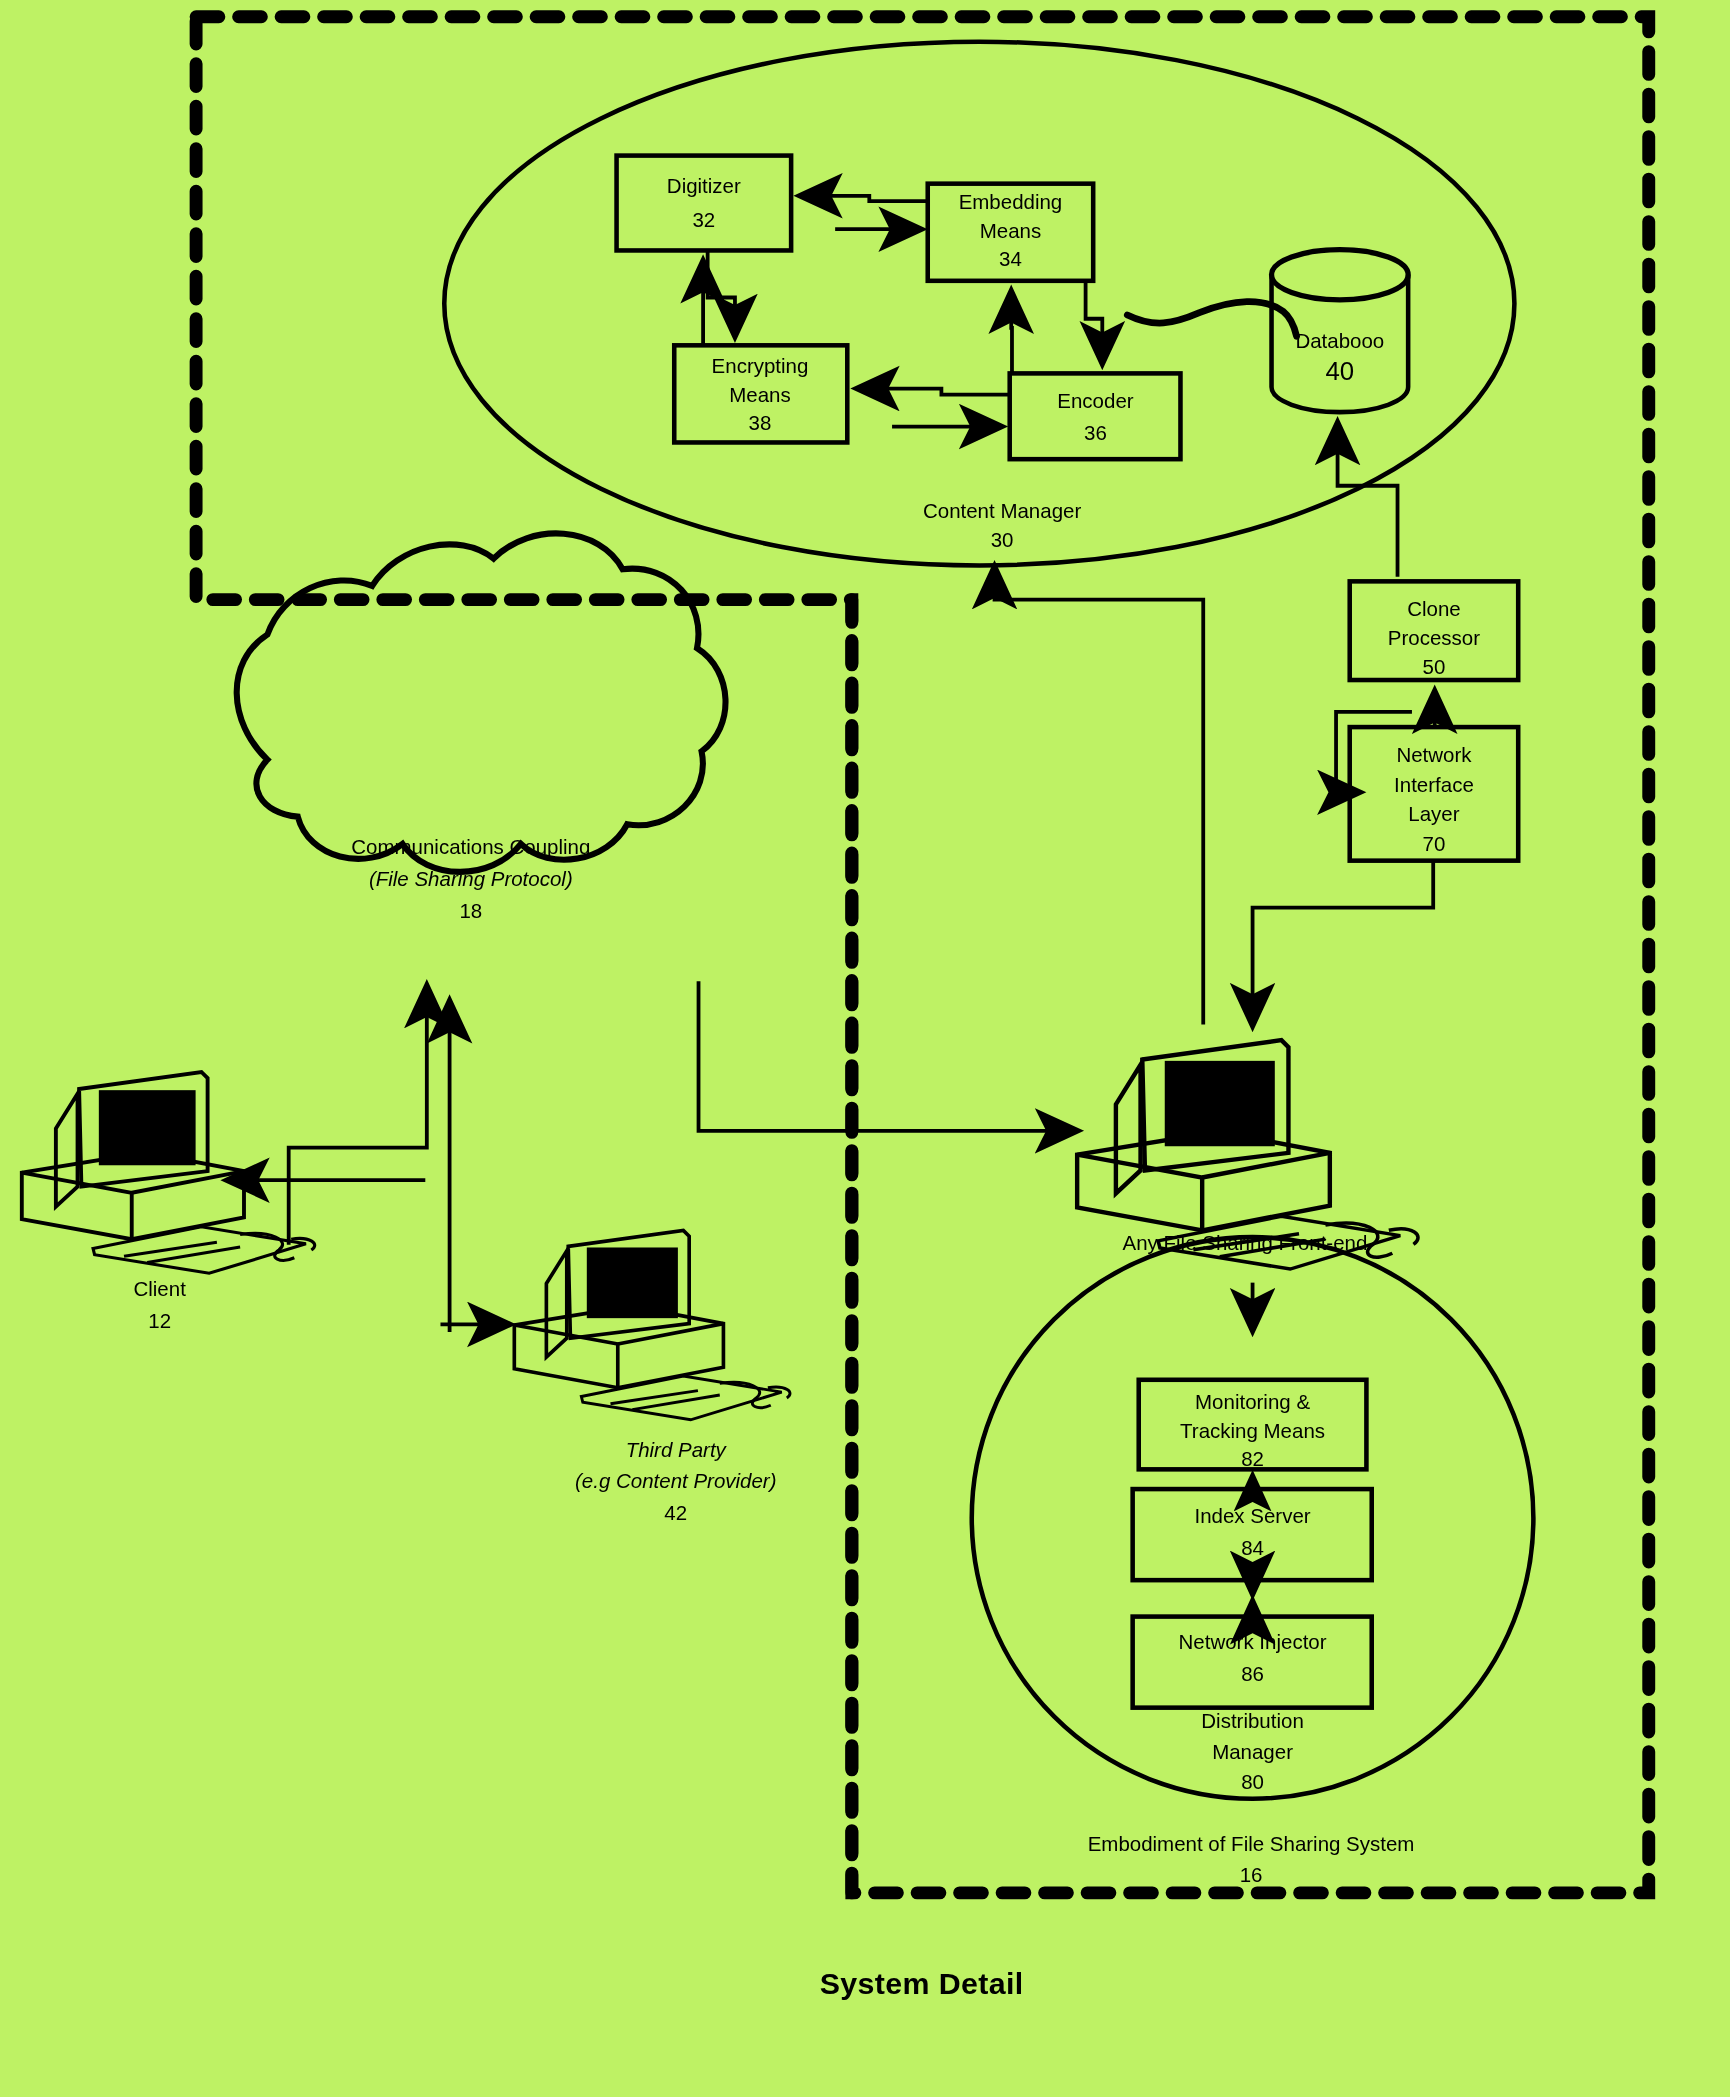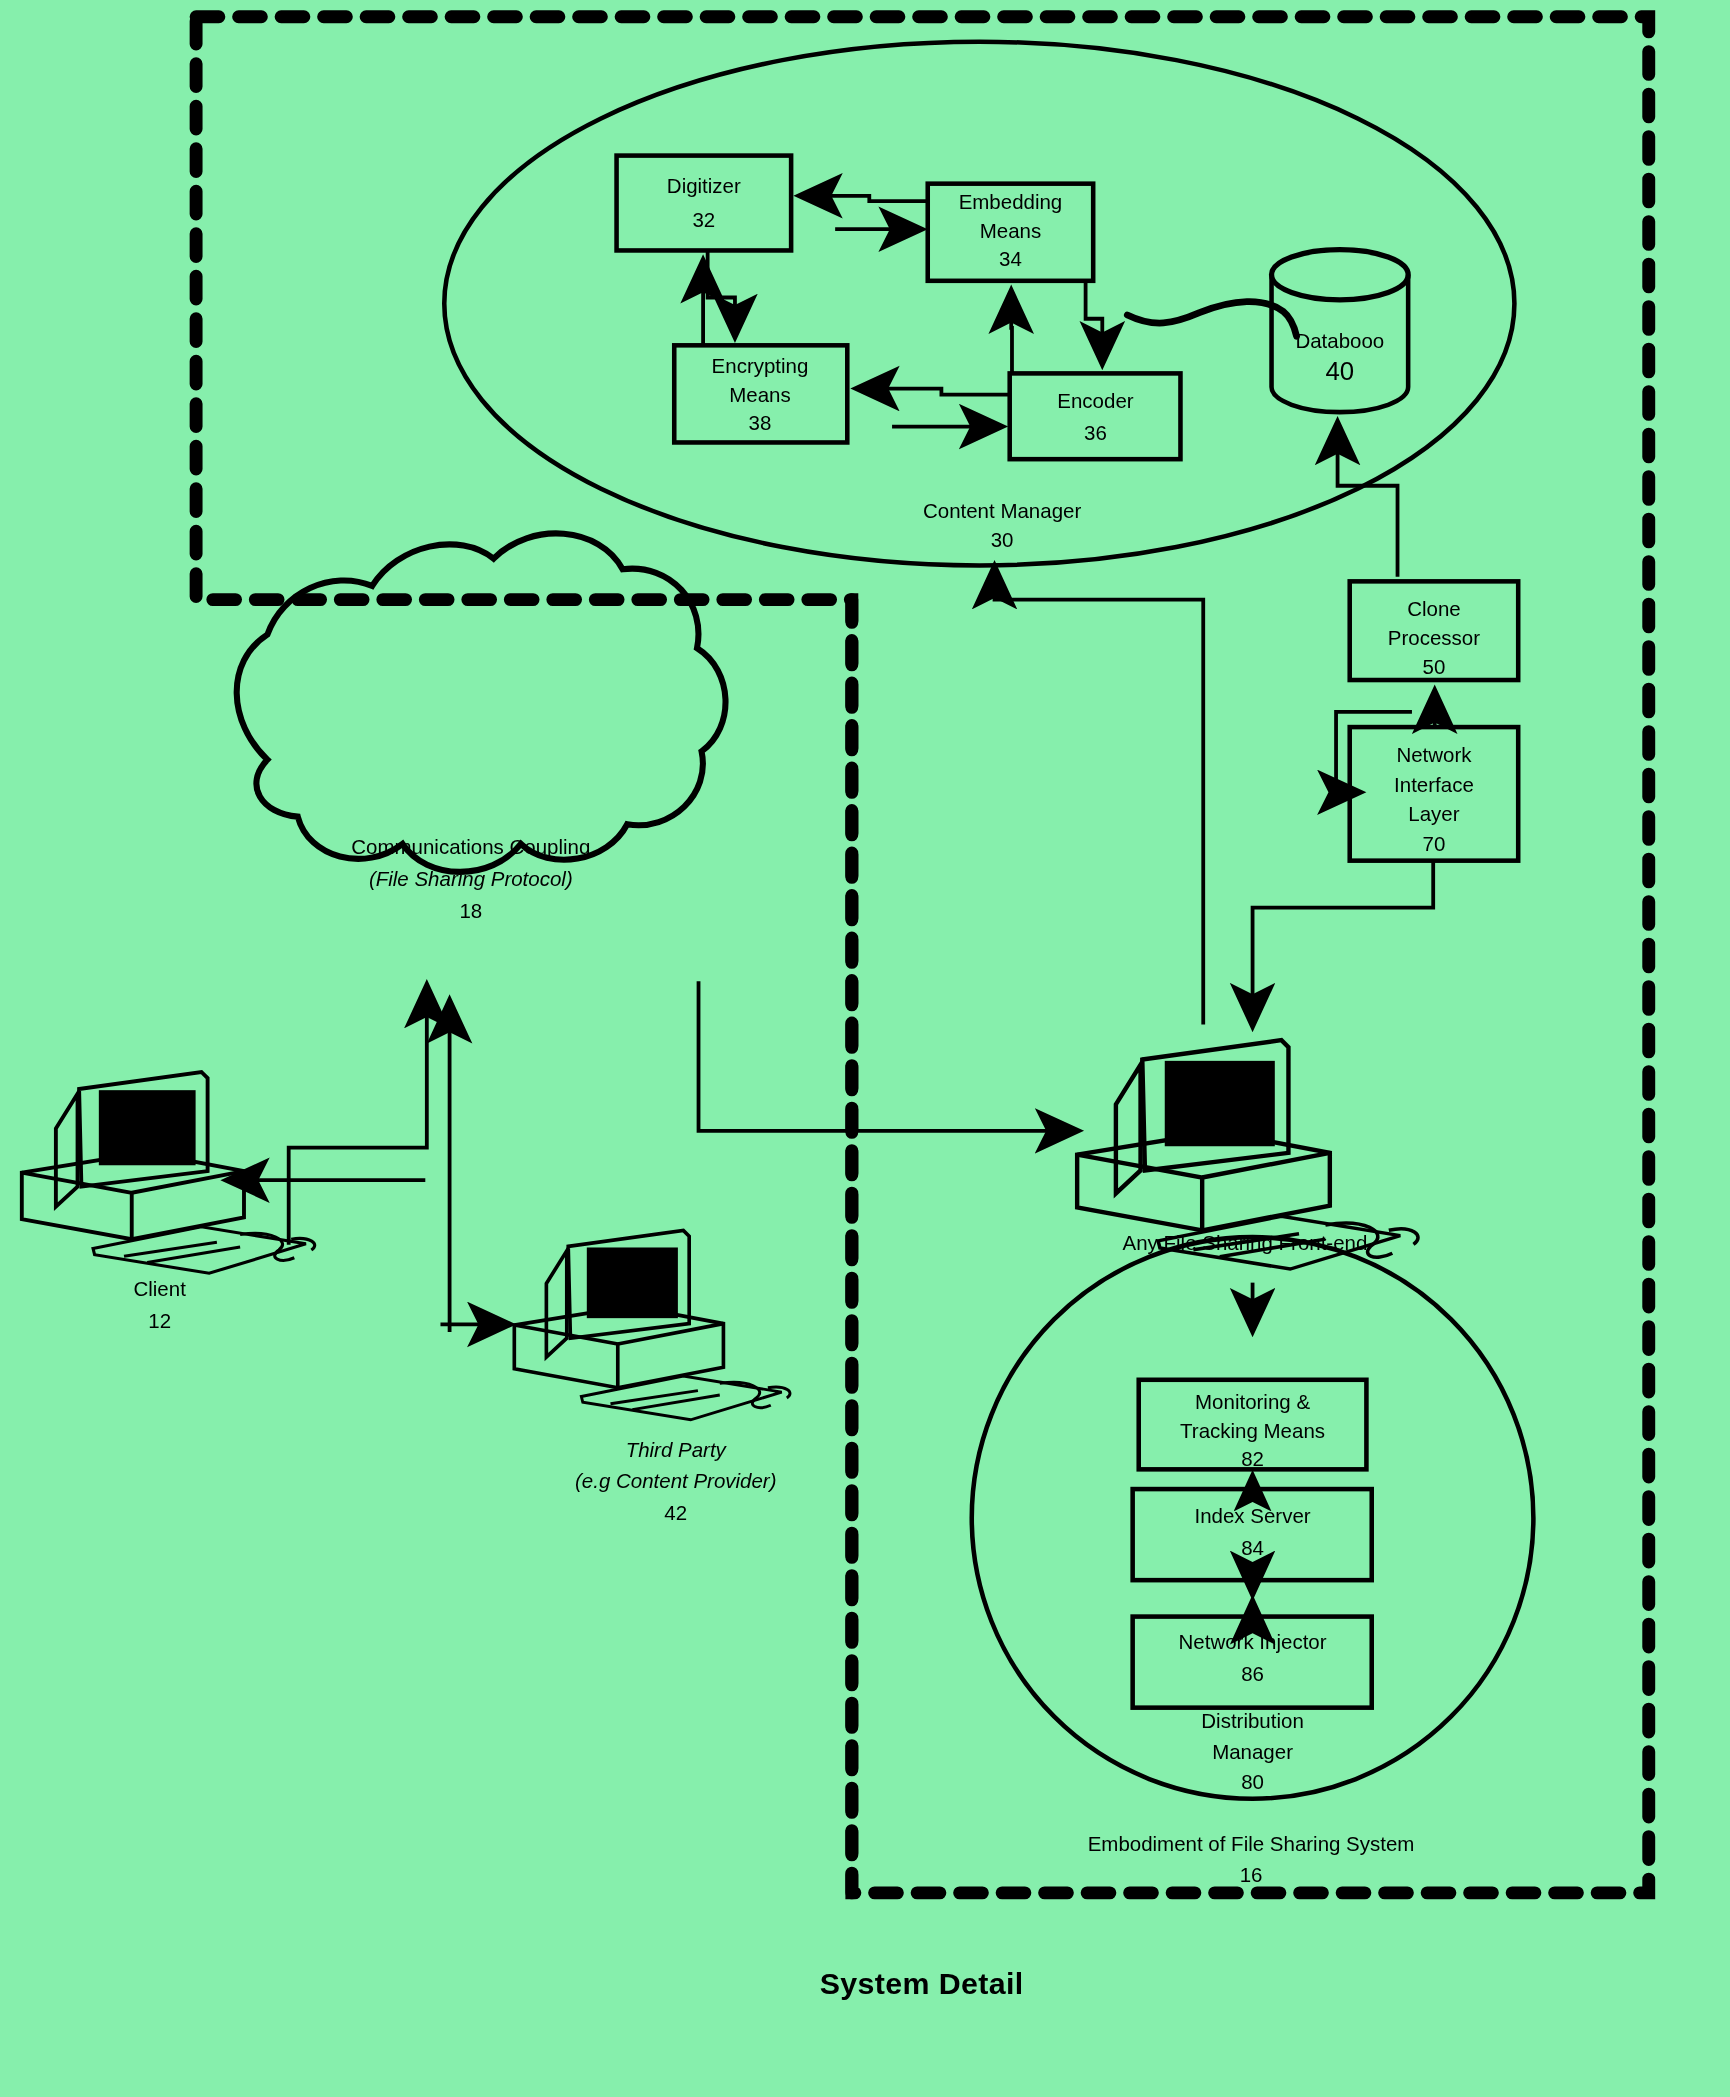"Digitizer" #page { background: #86efac -> #bef264 }
